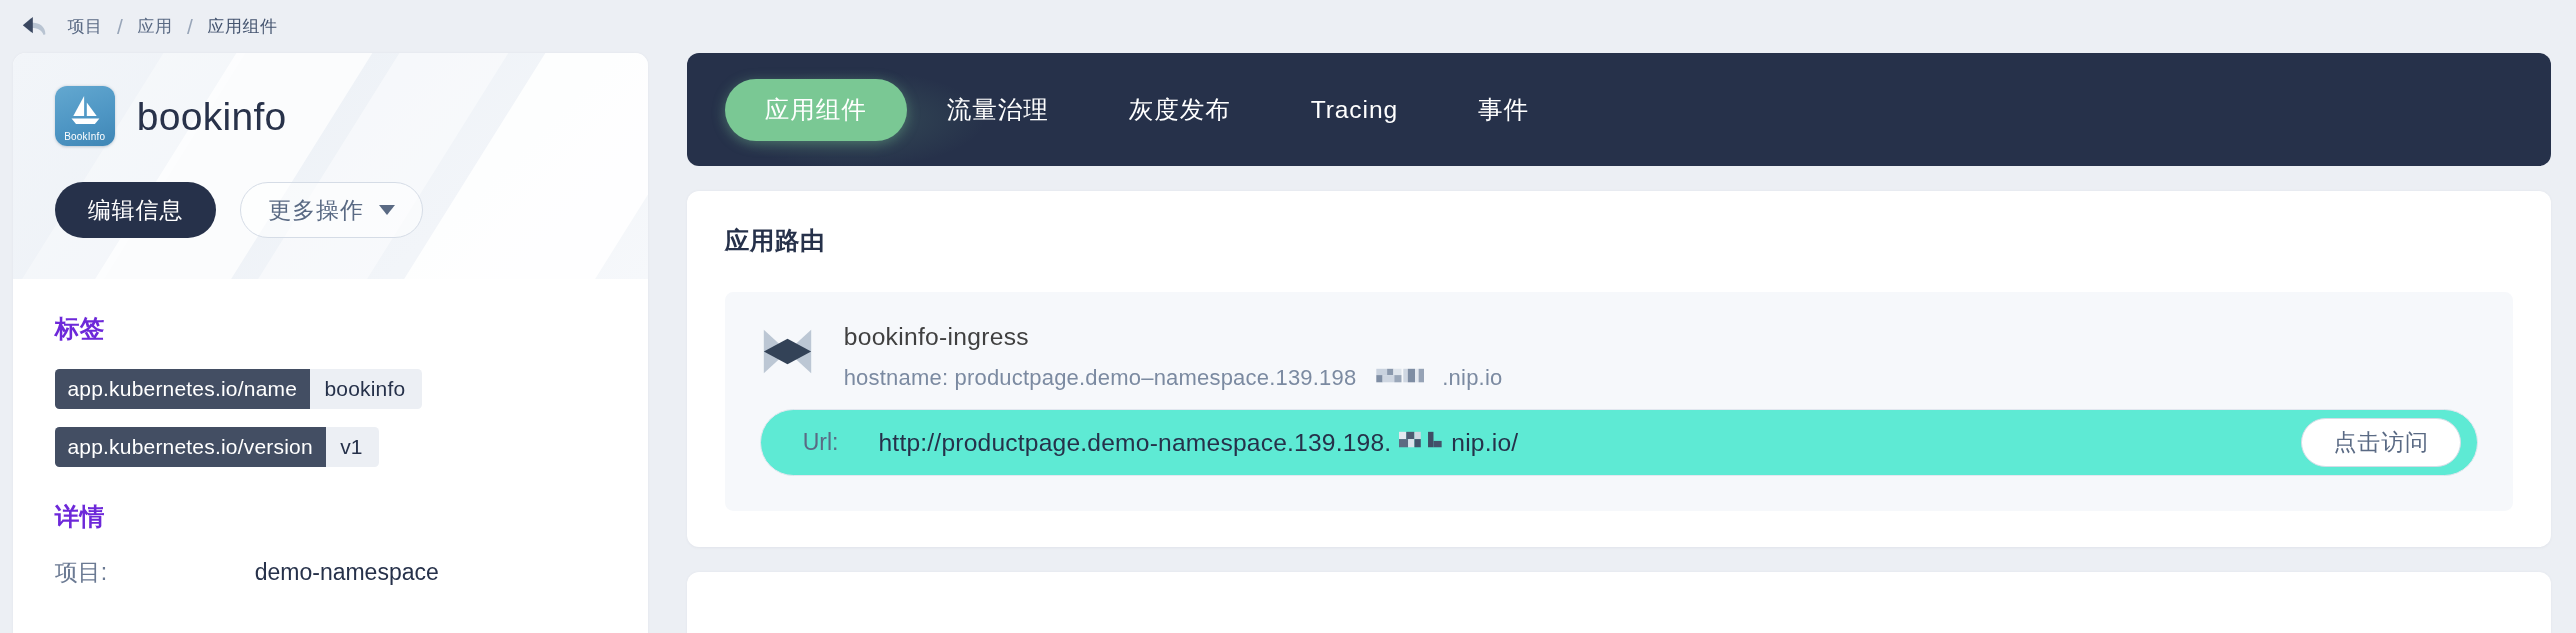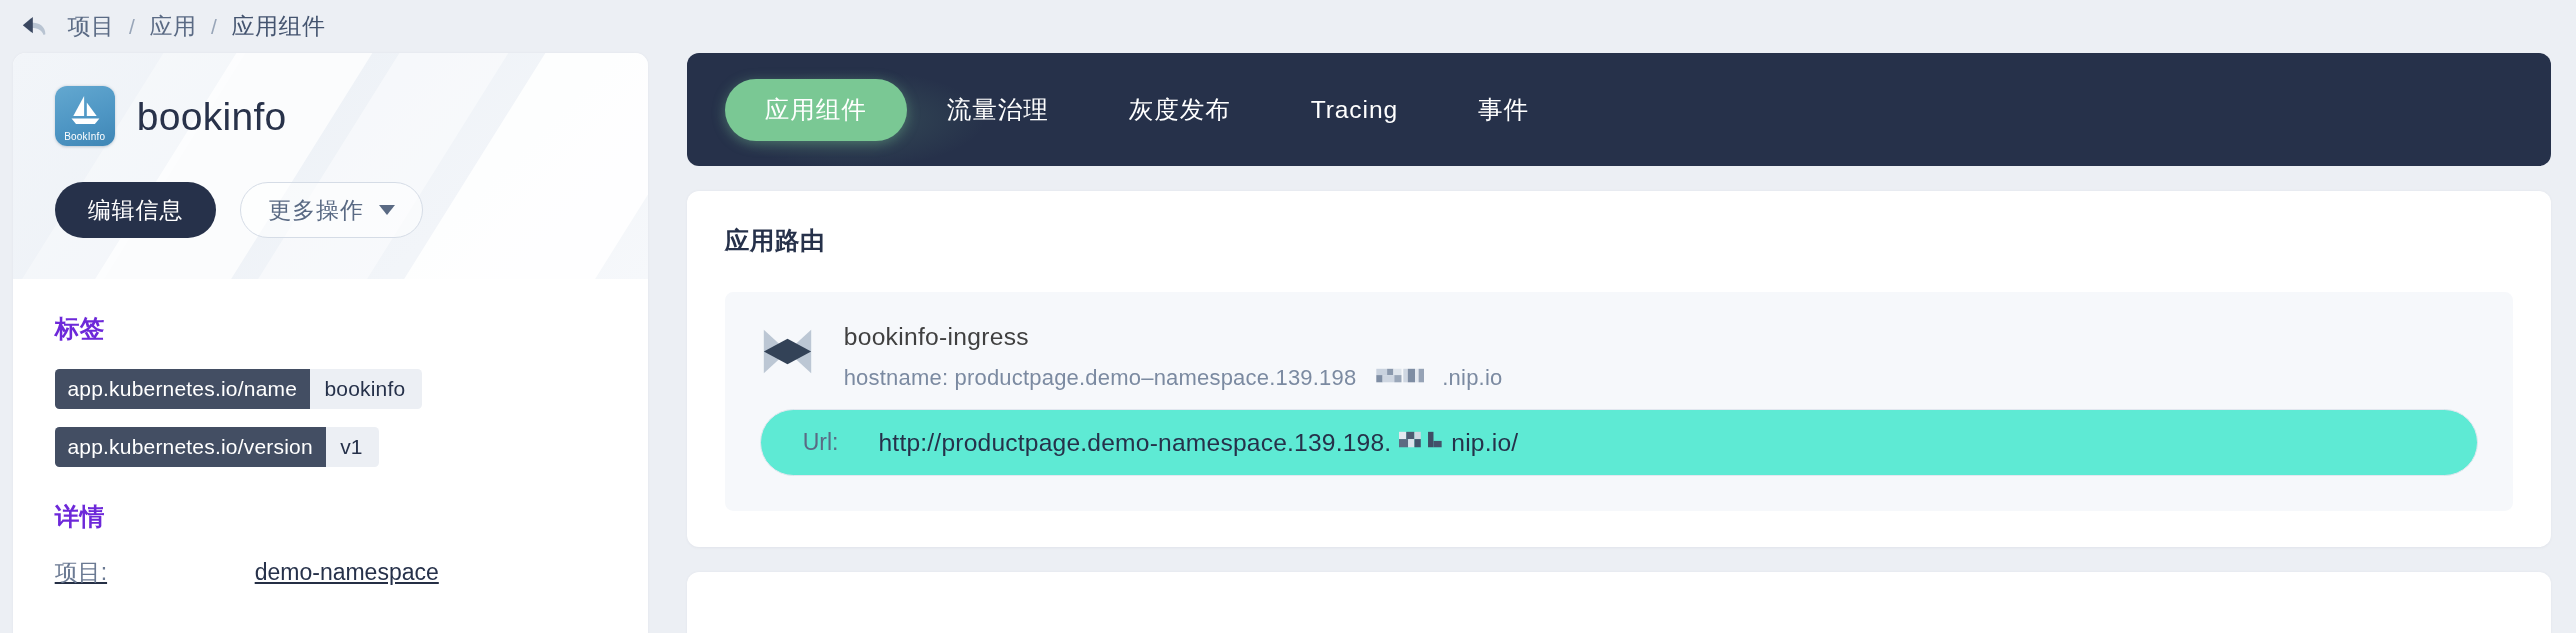"项目" .crumb { font-size: 23px -> 17px }
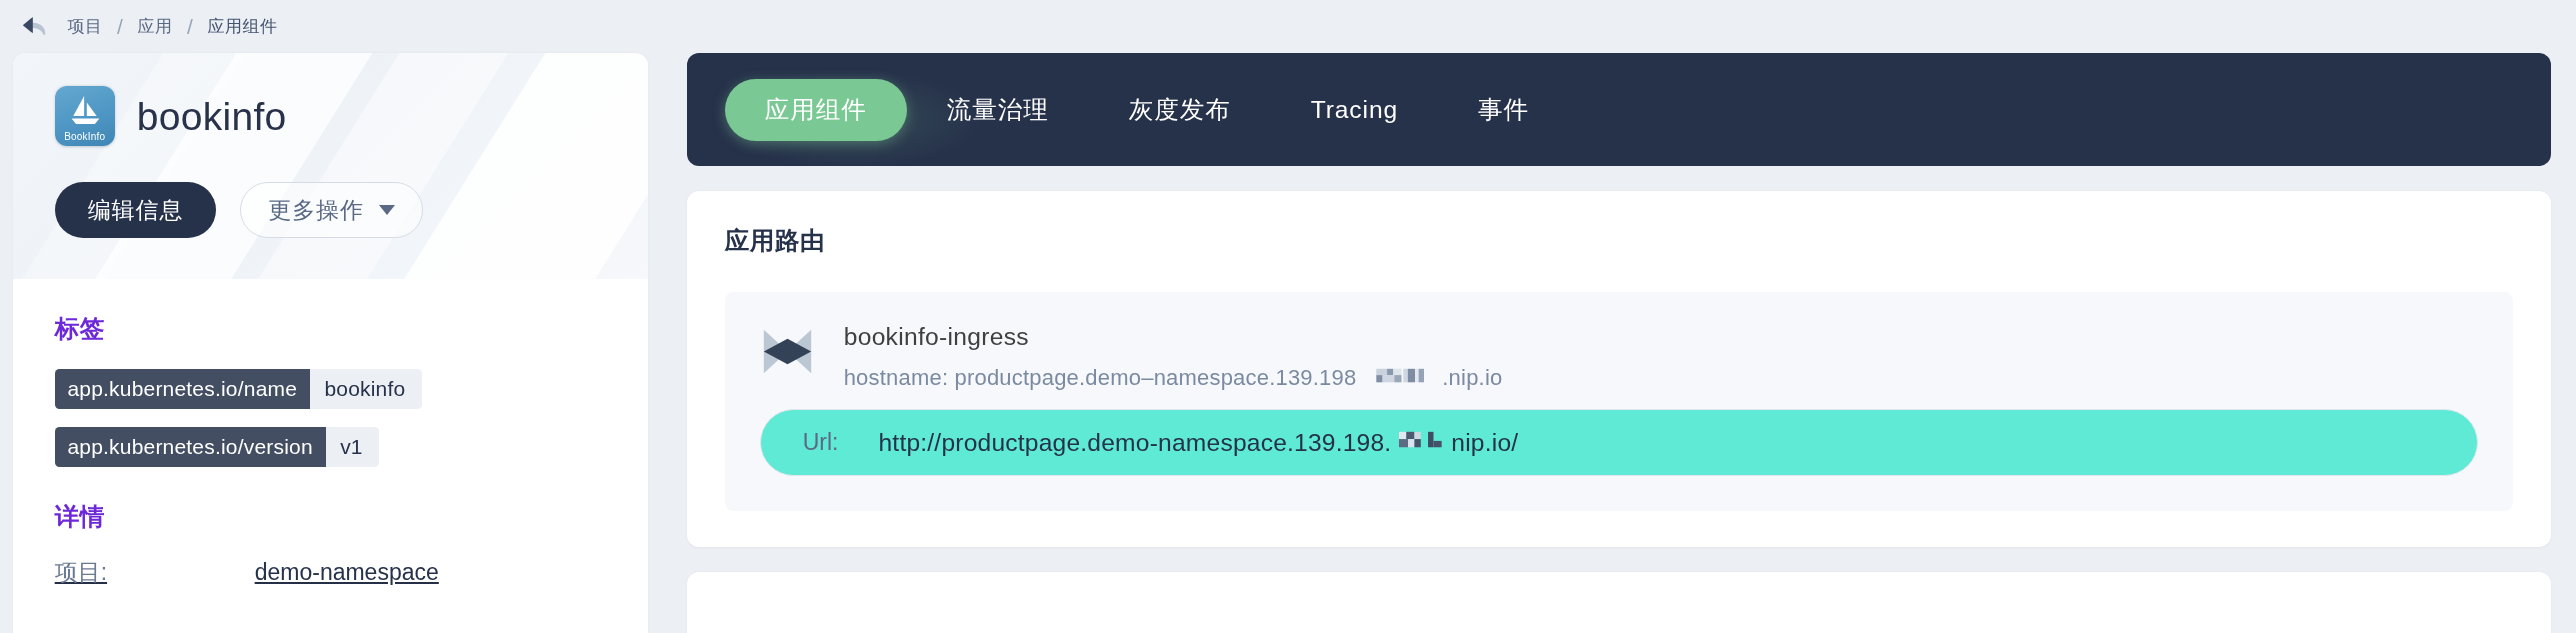"点击访问" div.btn-visit { html: none -> <div>点击访问</div> }
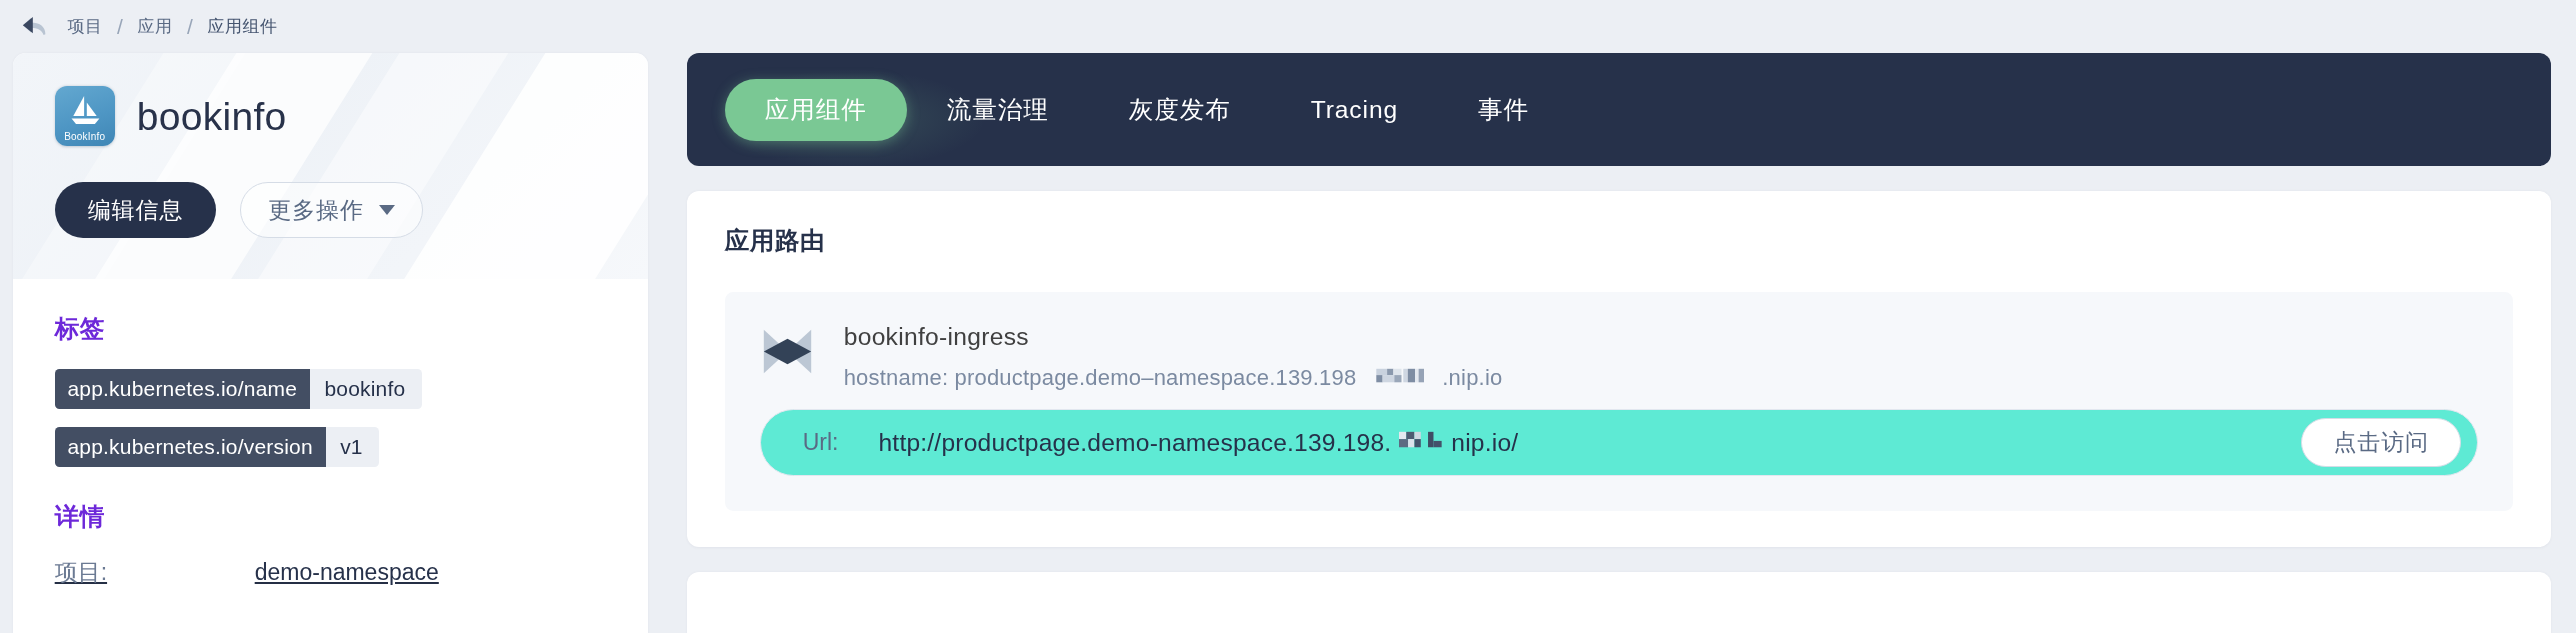"项目:" .detail-rows { text-decoration: underline -> none }
